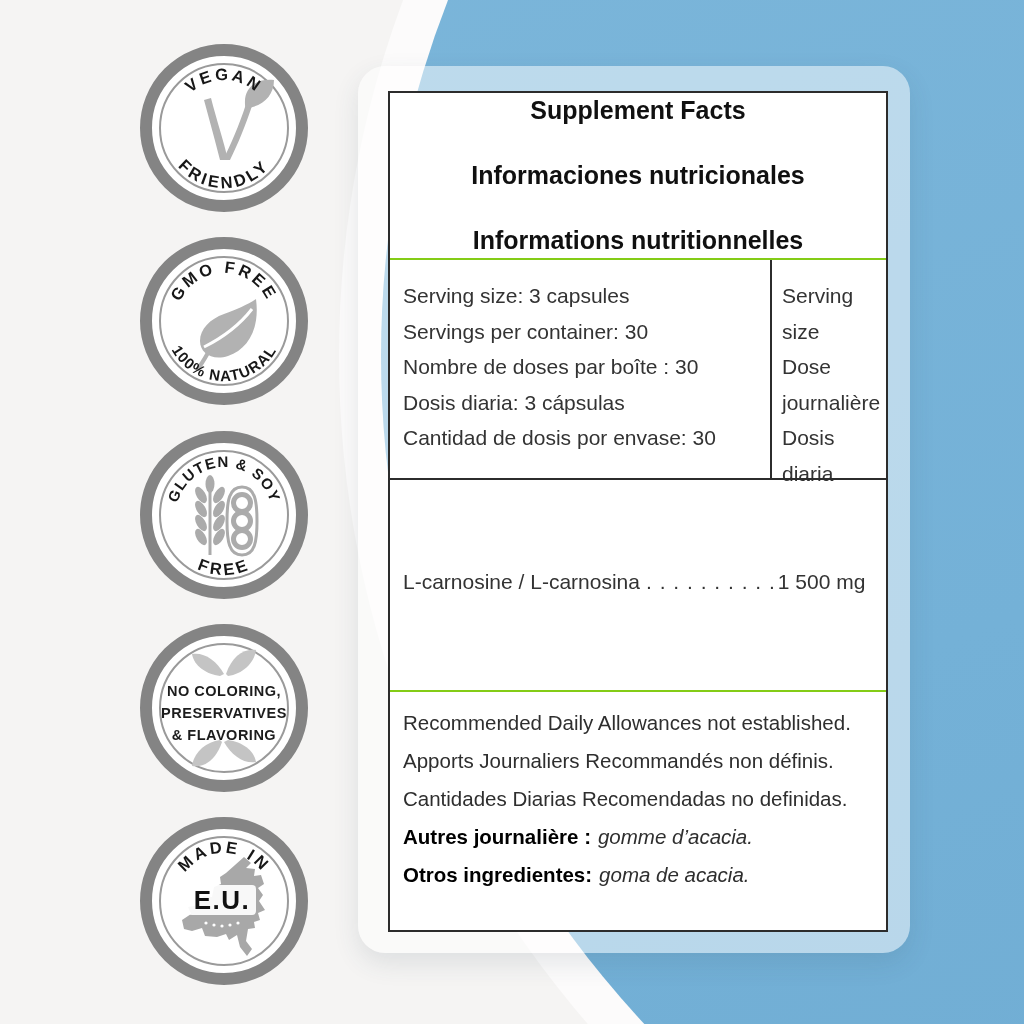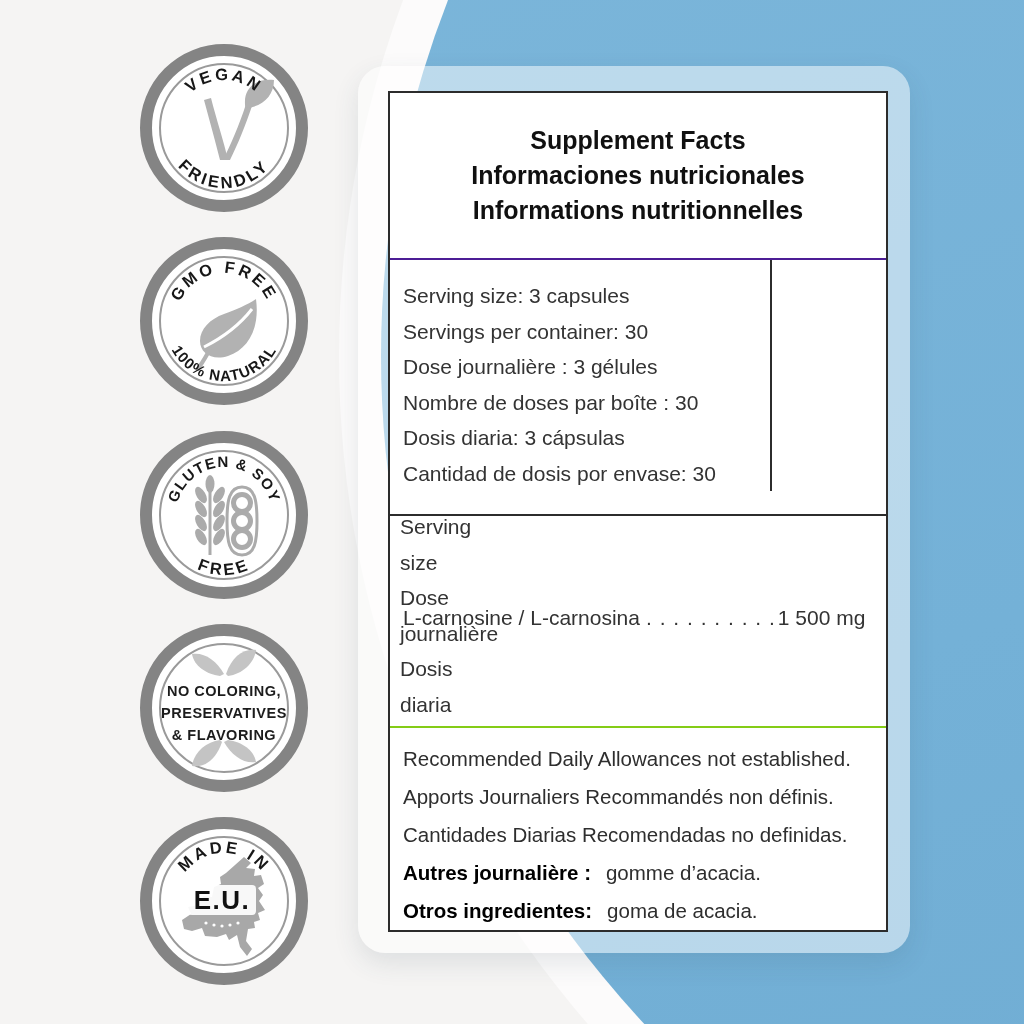"Supplement Facts" .facts-header { justify-content: center -> space-between }
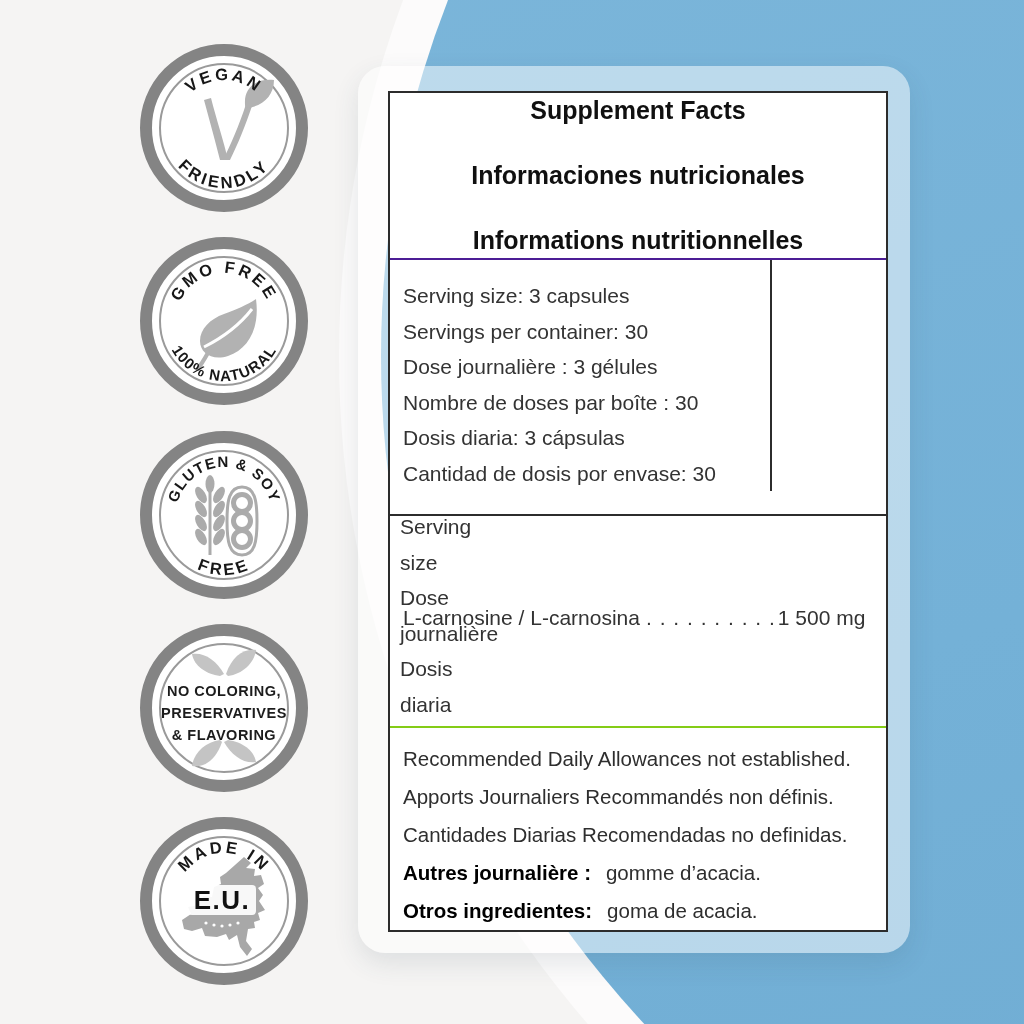"Serving size: 3 capsules" .facts-serving { border-top: 2px solid #4c1d95 -> 2px solid #84cc16; flex-direction: column -> none; height: 256px -> 220px }
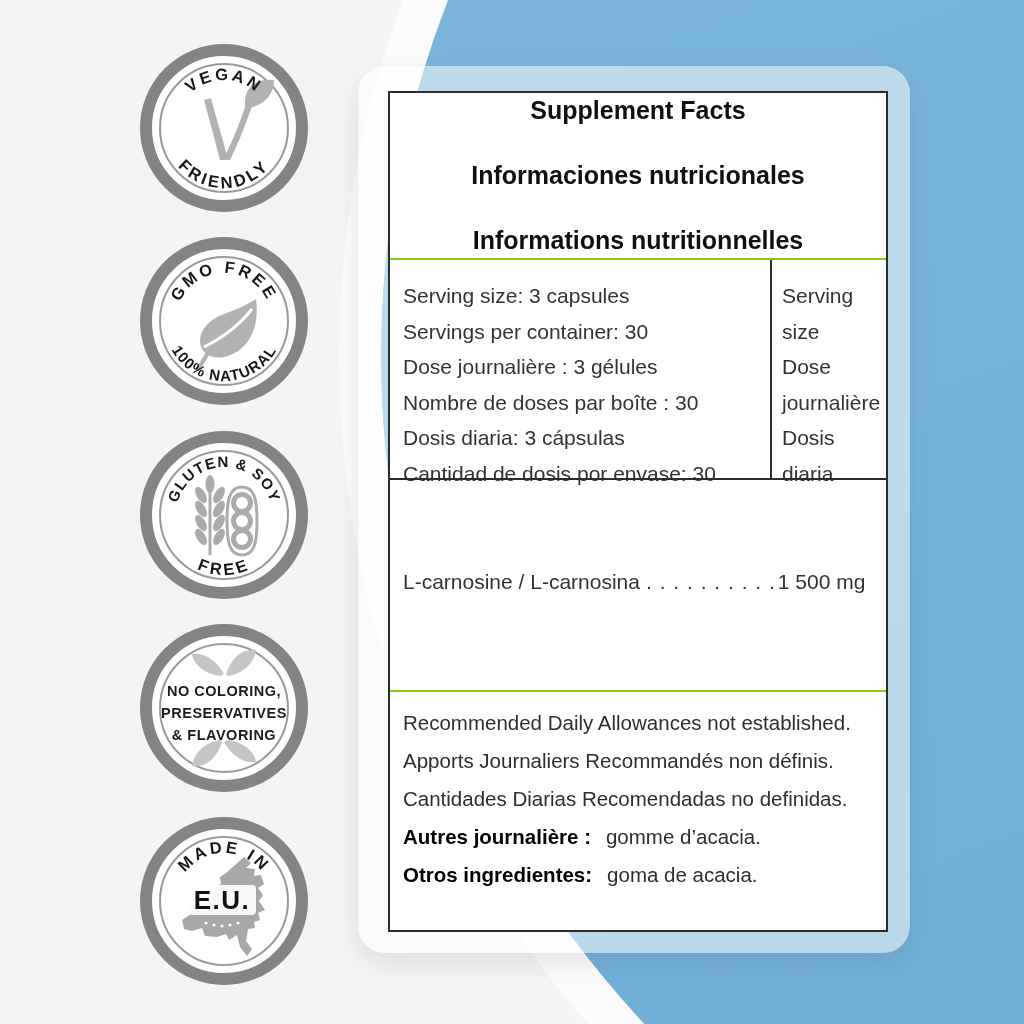"Dose journalière : 3 gélules" div { html: <div>Dose journalière : 3 gélules</div> -> none }
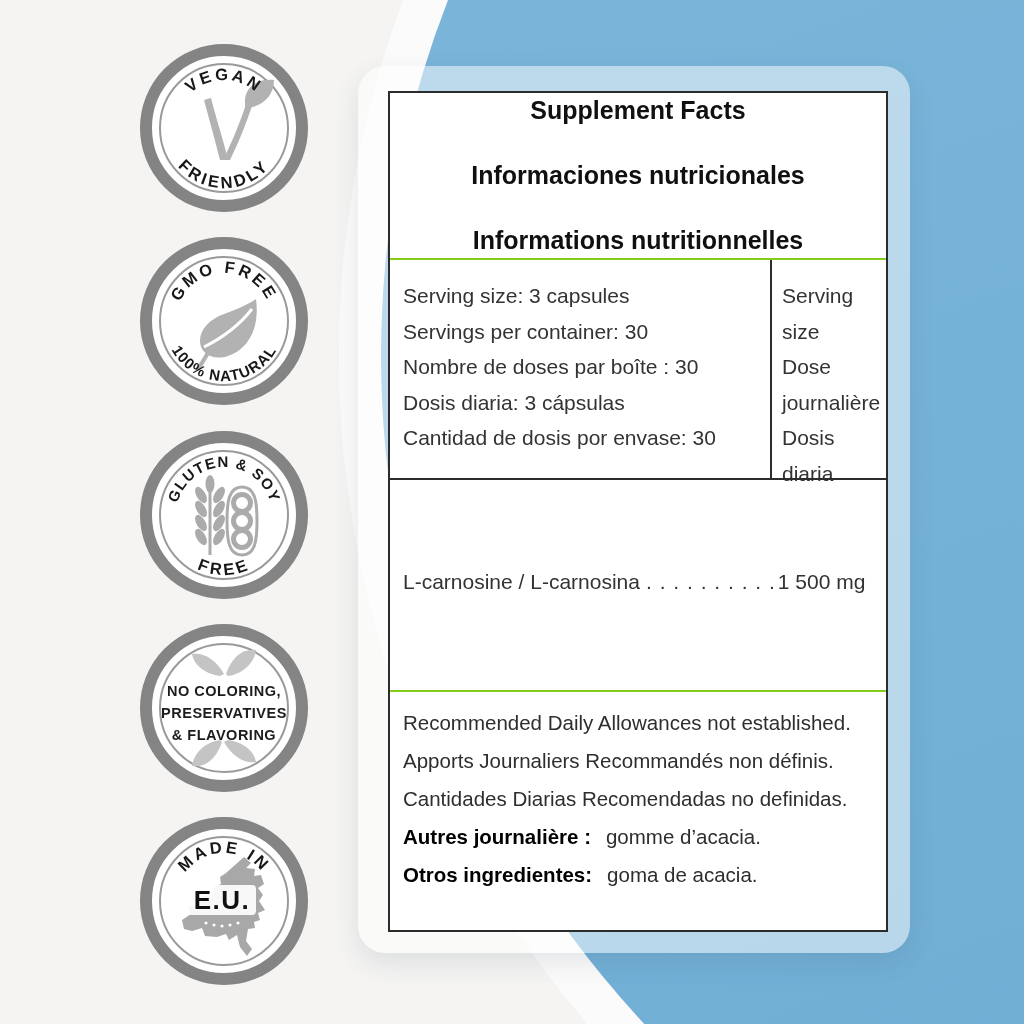"gomme d’acacia." .facts-footer .v { font-style: none -> italic; margin-left: 15px -> 7px }
